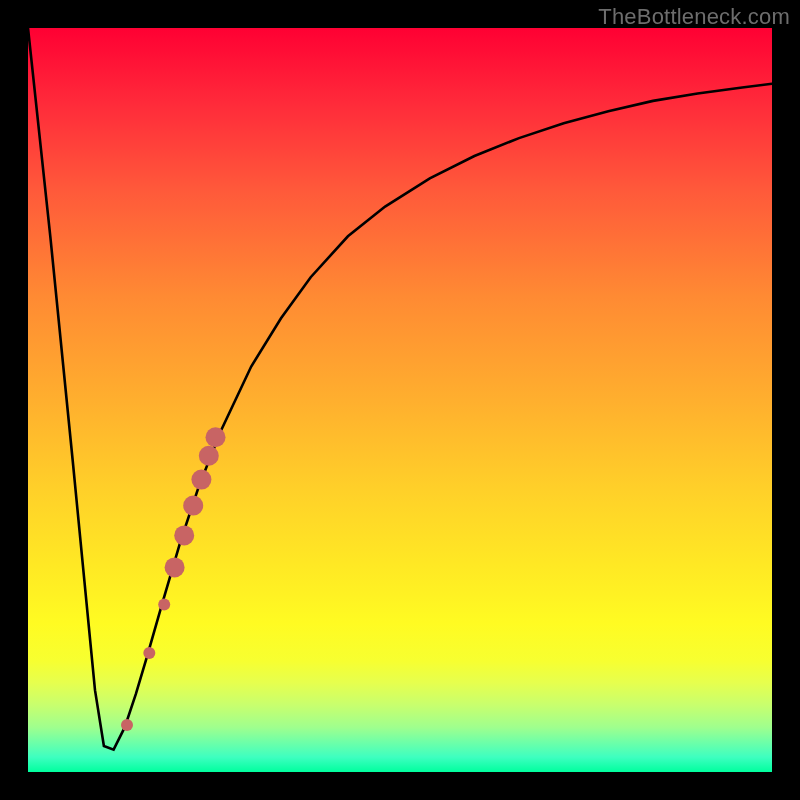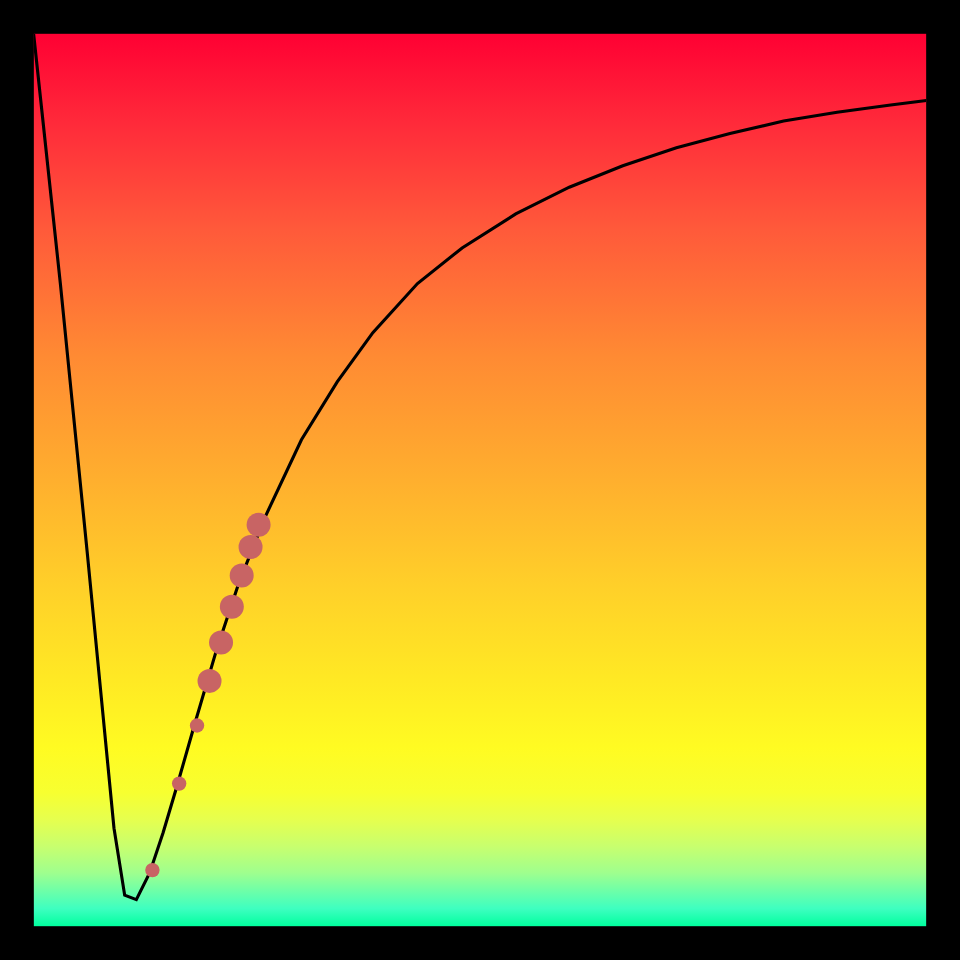"TheBottleneck.com" div.watermark { html: none -> <div>TheBottleneck.com</div> }
